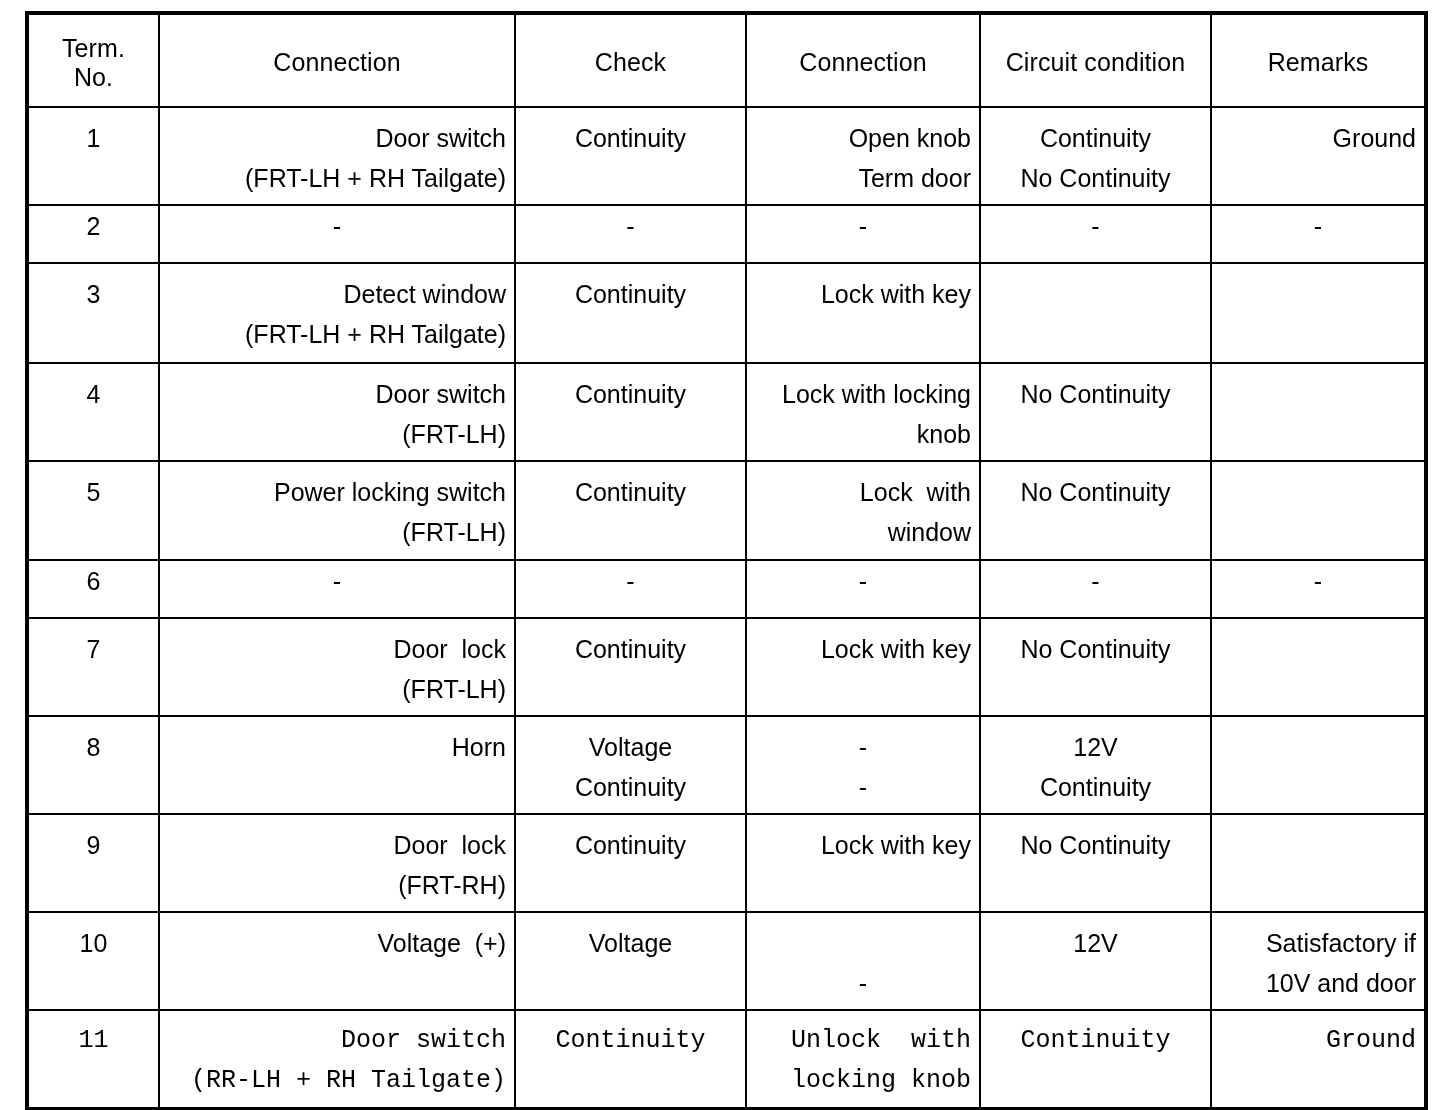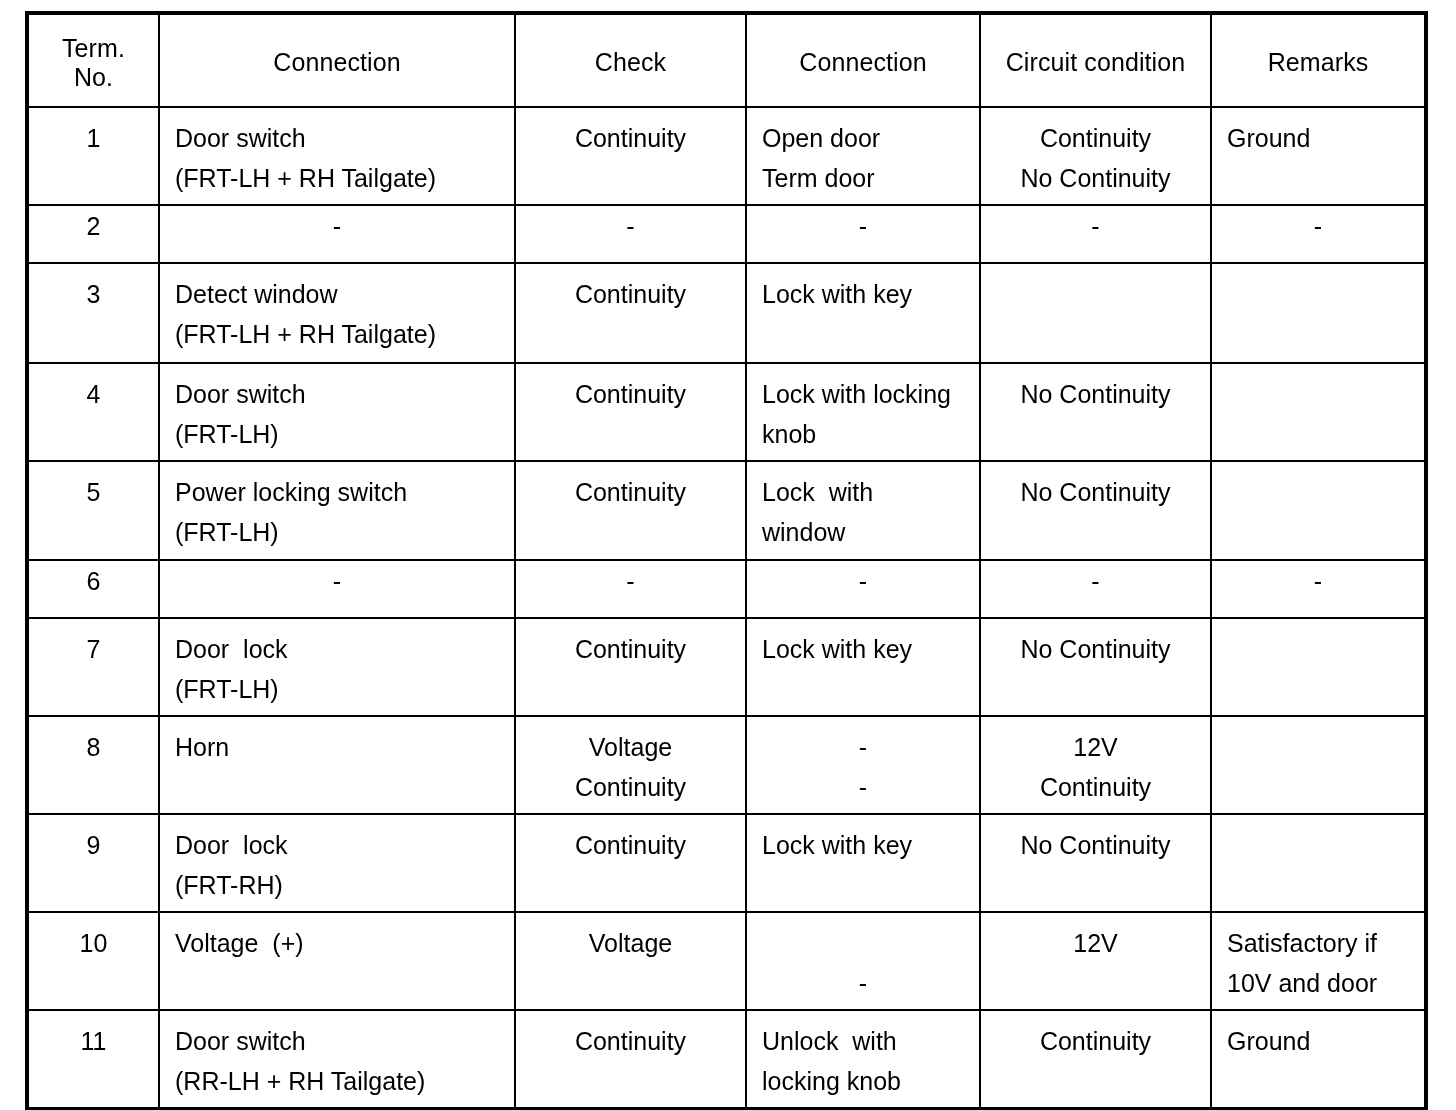"Door switch" .cell.left { text-align: left -> right }
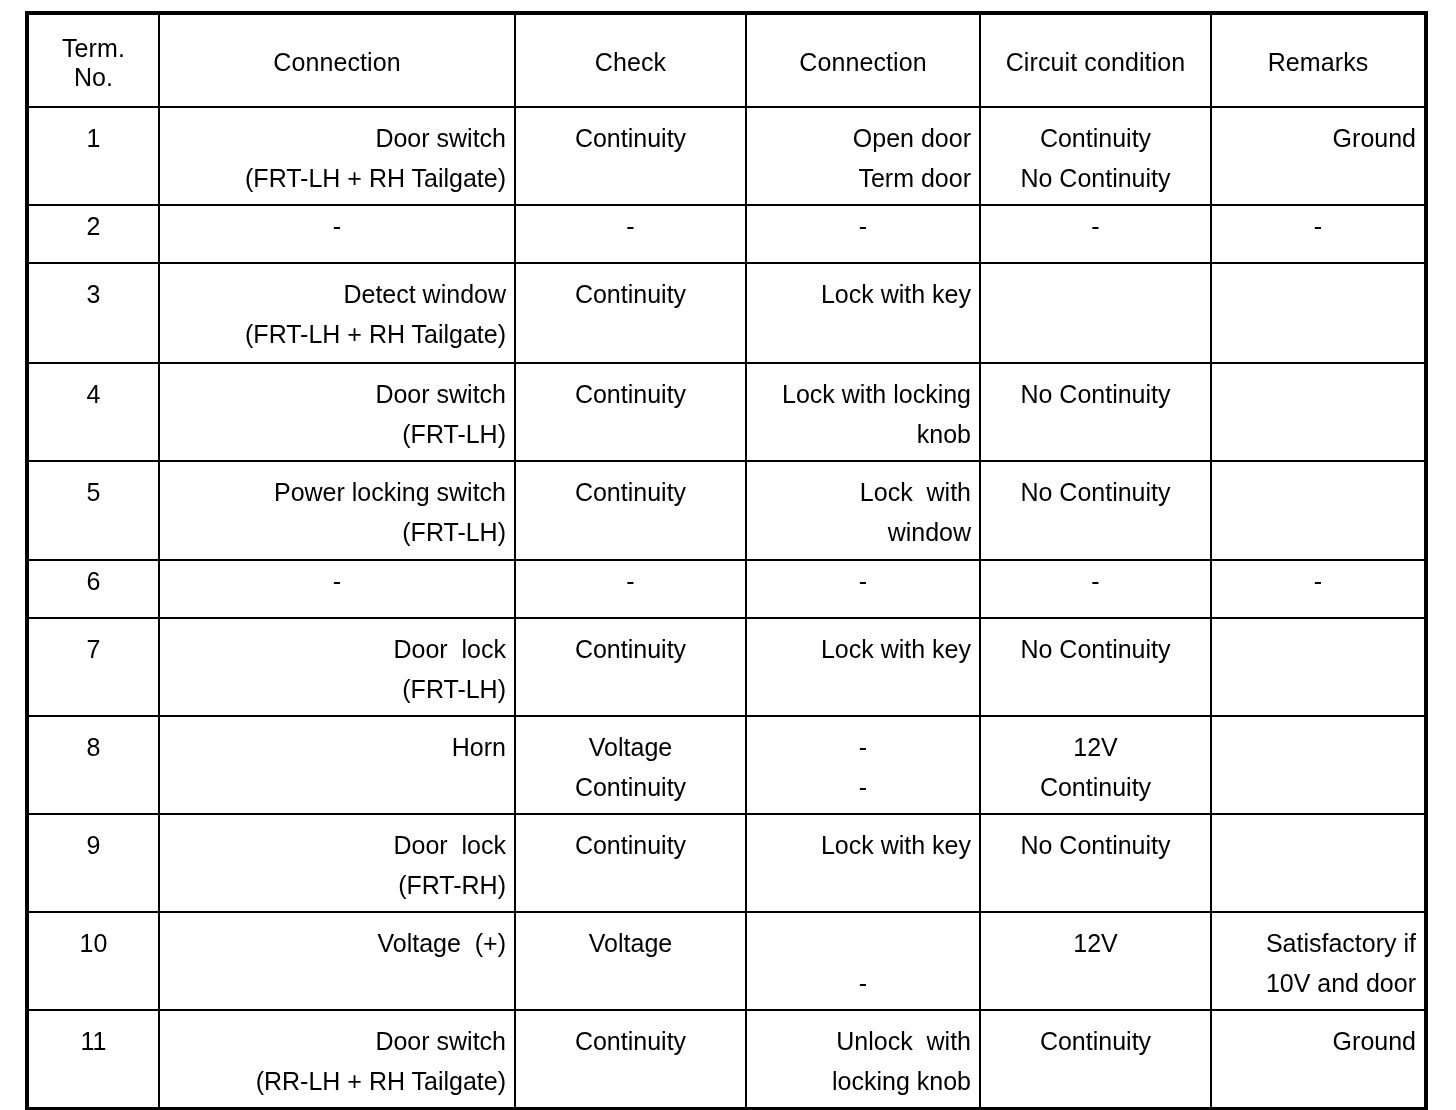"Open door" span.line { text: door -> knob }
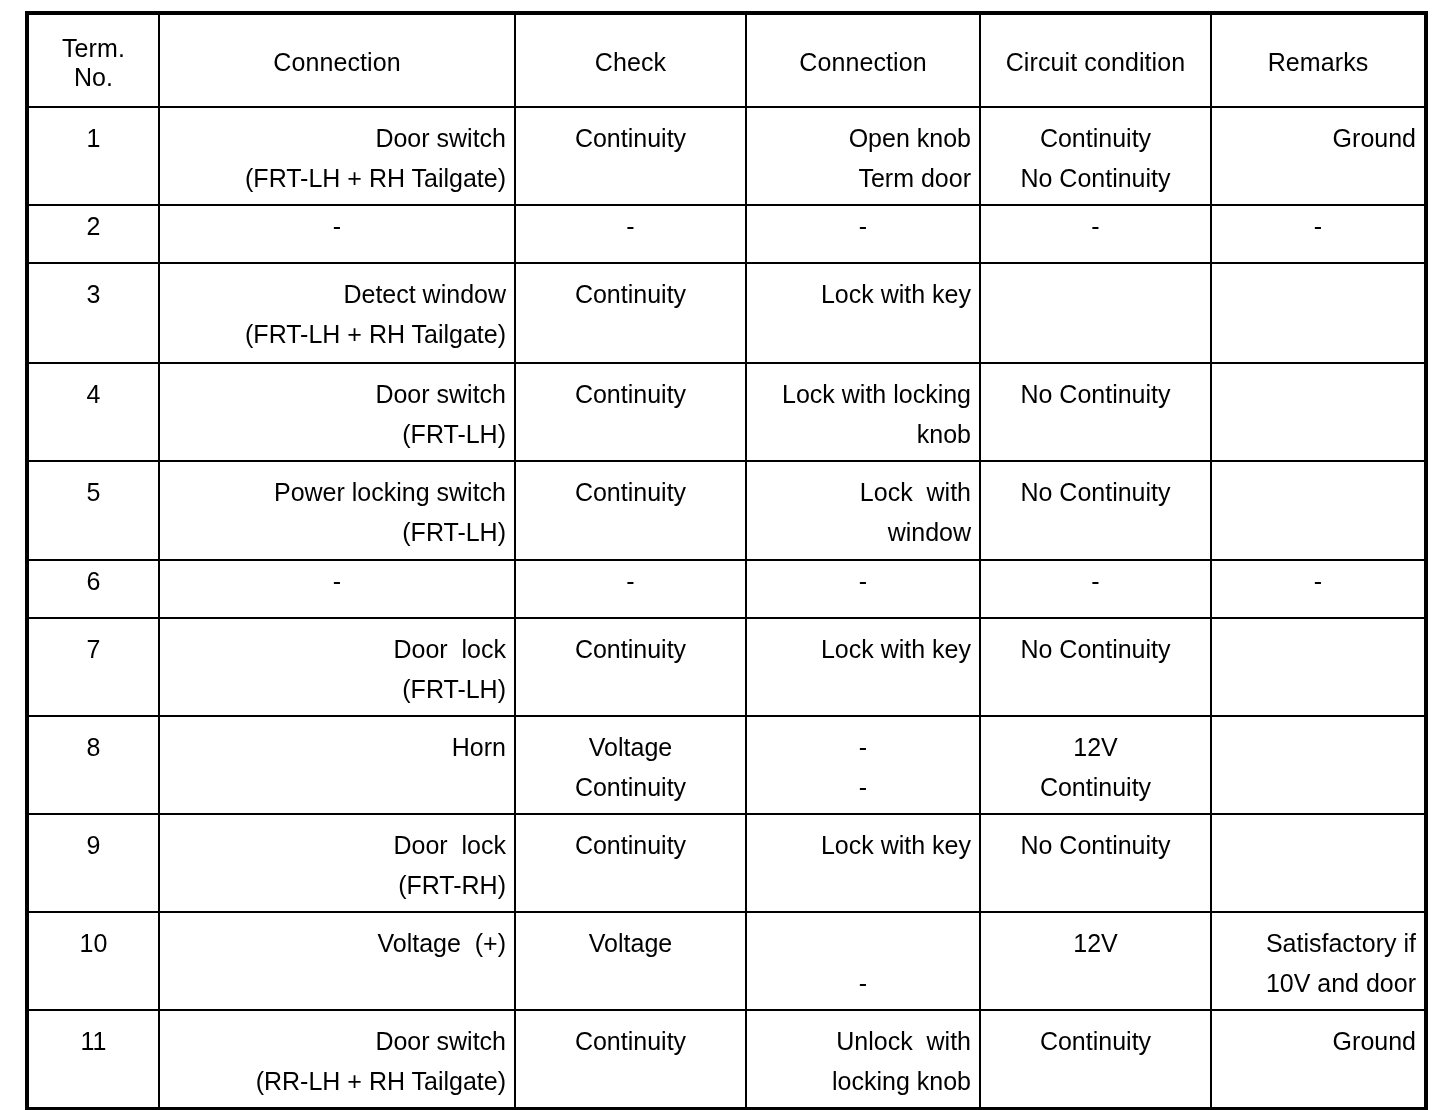"11" tr.r-h11 { font-family: none -> Liberation Mono, monospace }
